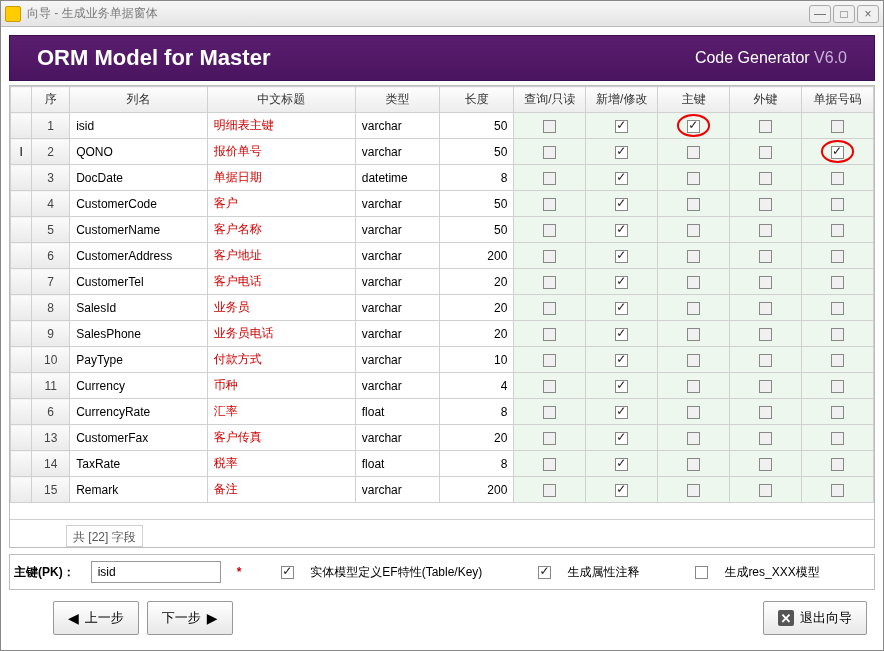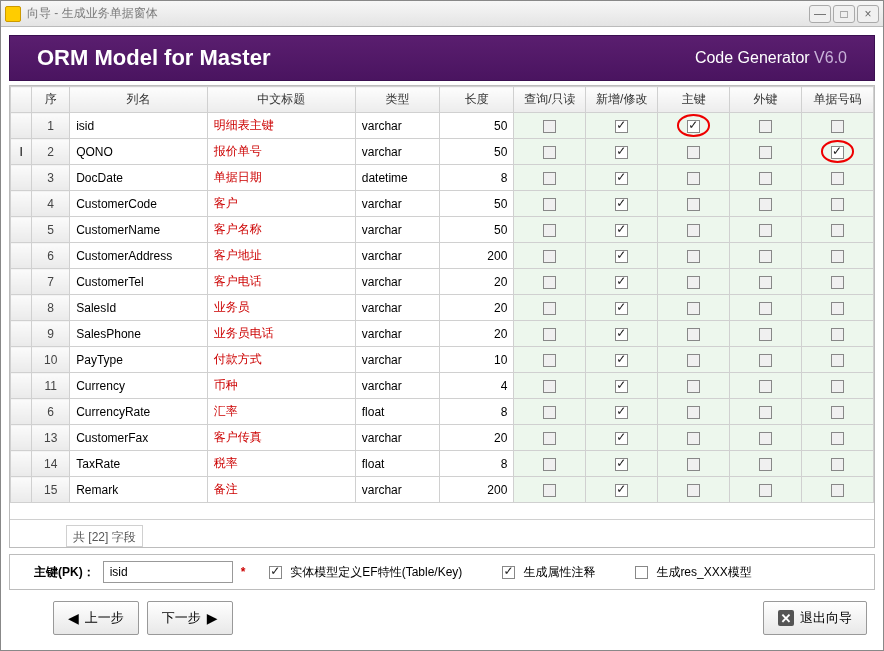"主键(PK)：" .pk-bar { gap: 8px -> 16px; padding: 0 24px -> 0 4px }
